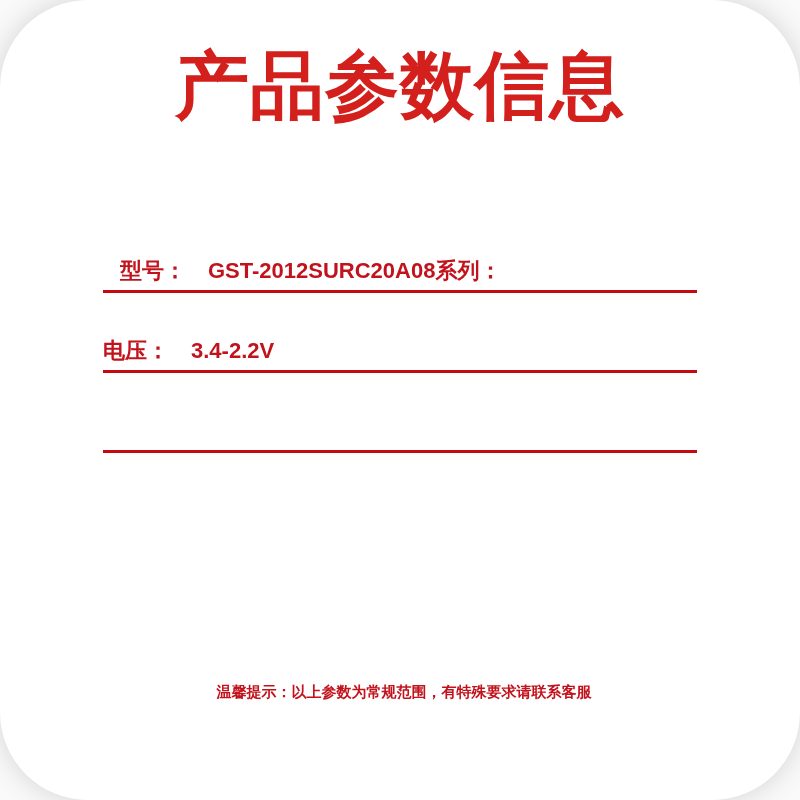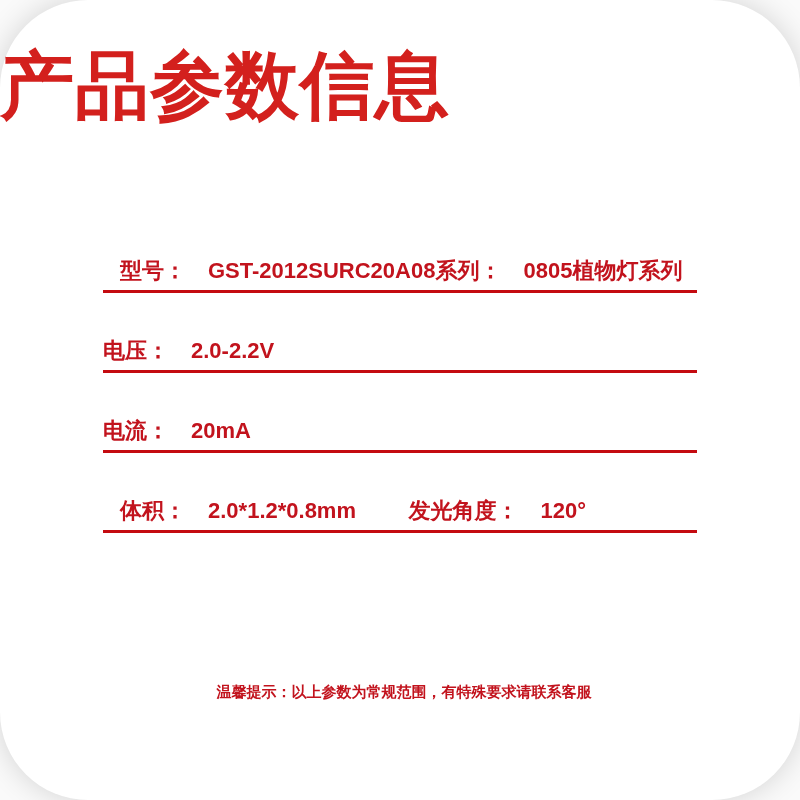"产品参数信息" .title { text-align: none -> center }
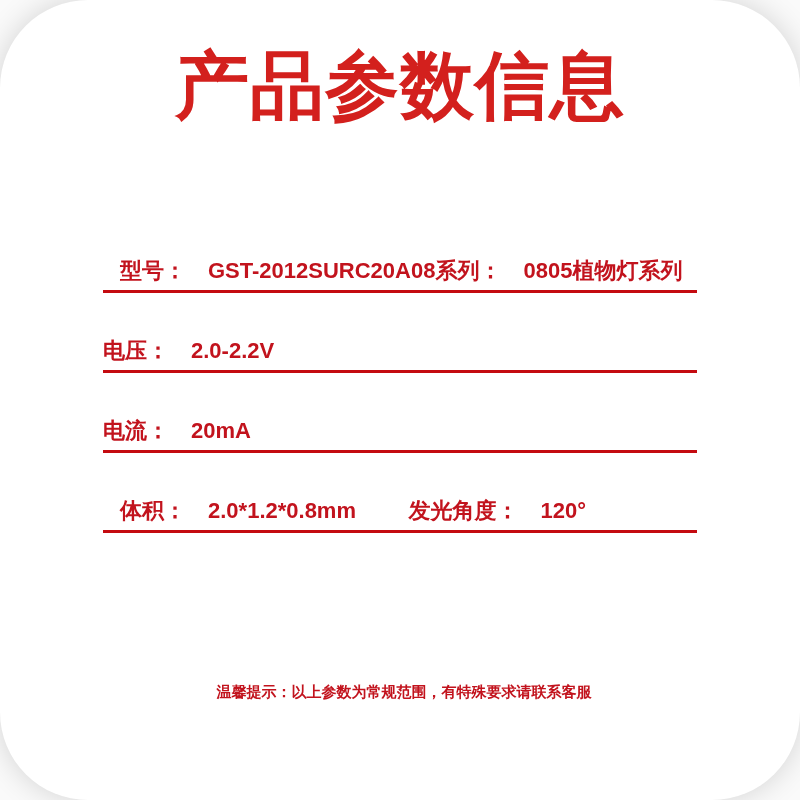"0805植物灯系列" span.spec-value { html: <span>0805植物灯系列</span> -> none }
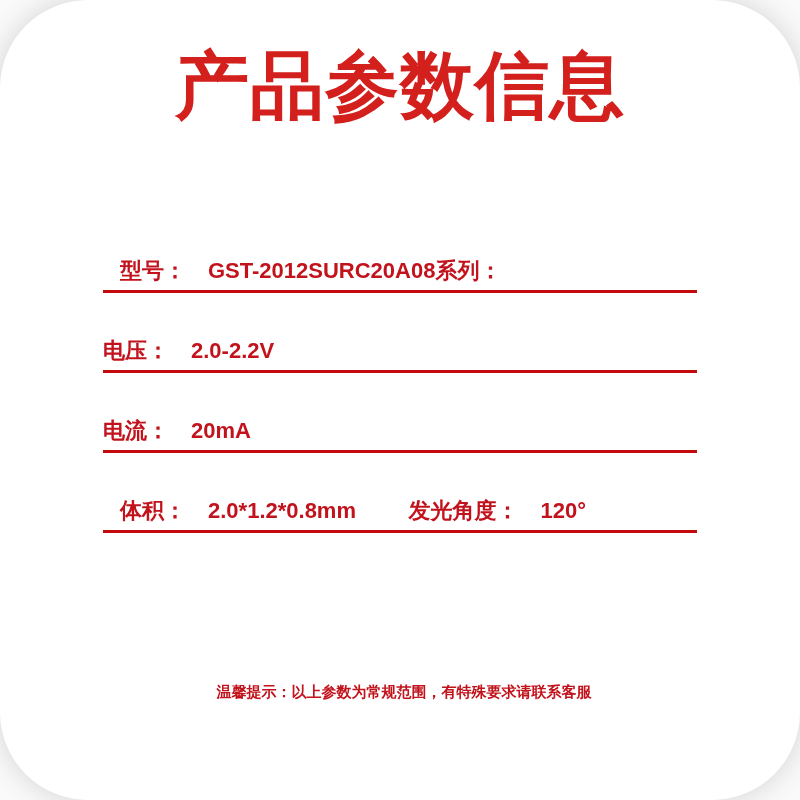"2.0-2.2V" span.spec-value { text: 2.0-2.2V -> 3.4-2.2V }
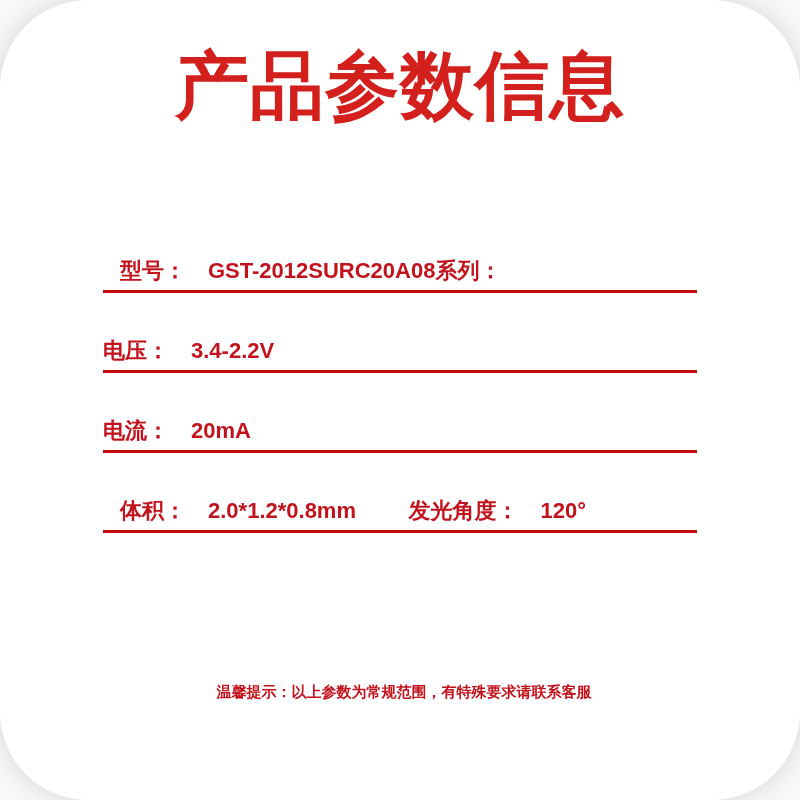"电流：" div.cell { html: <div> <span>电流：</span> <span>20mA</span> </div> -> none }
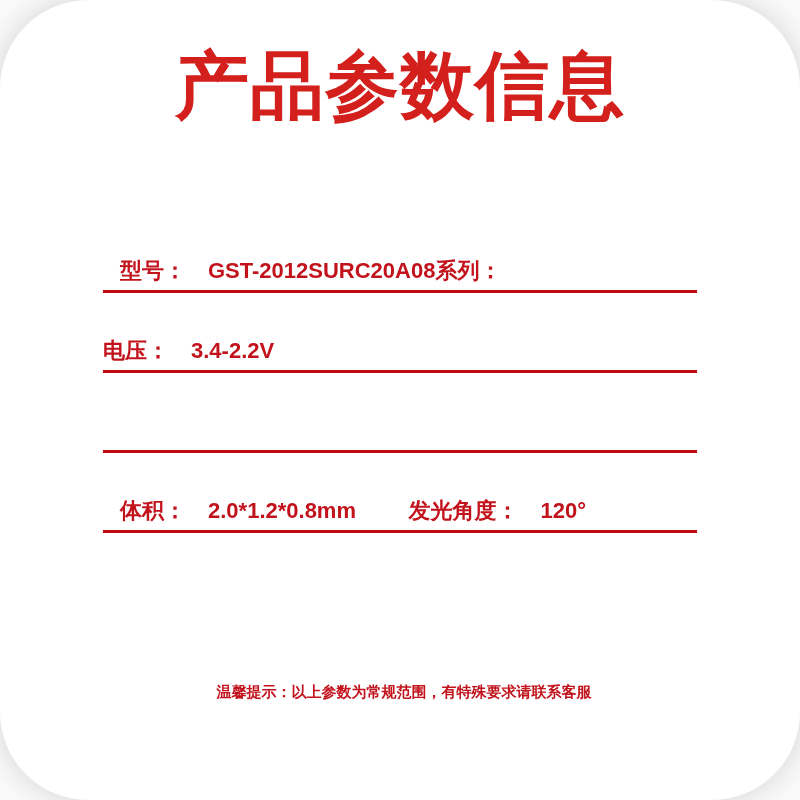"体积：" div.spec-row { html: <div> <div> <span>体积：</span> <span>2.0*1.2*0.8mm</span> </div> <div> <span>发光角度：</span> <span>120°</span> </div> </div> -> none }
